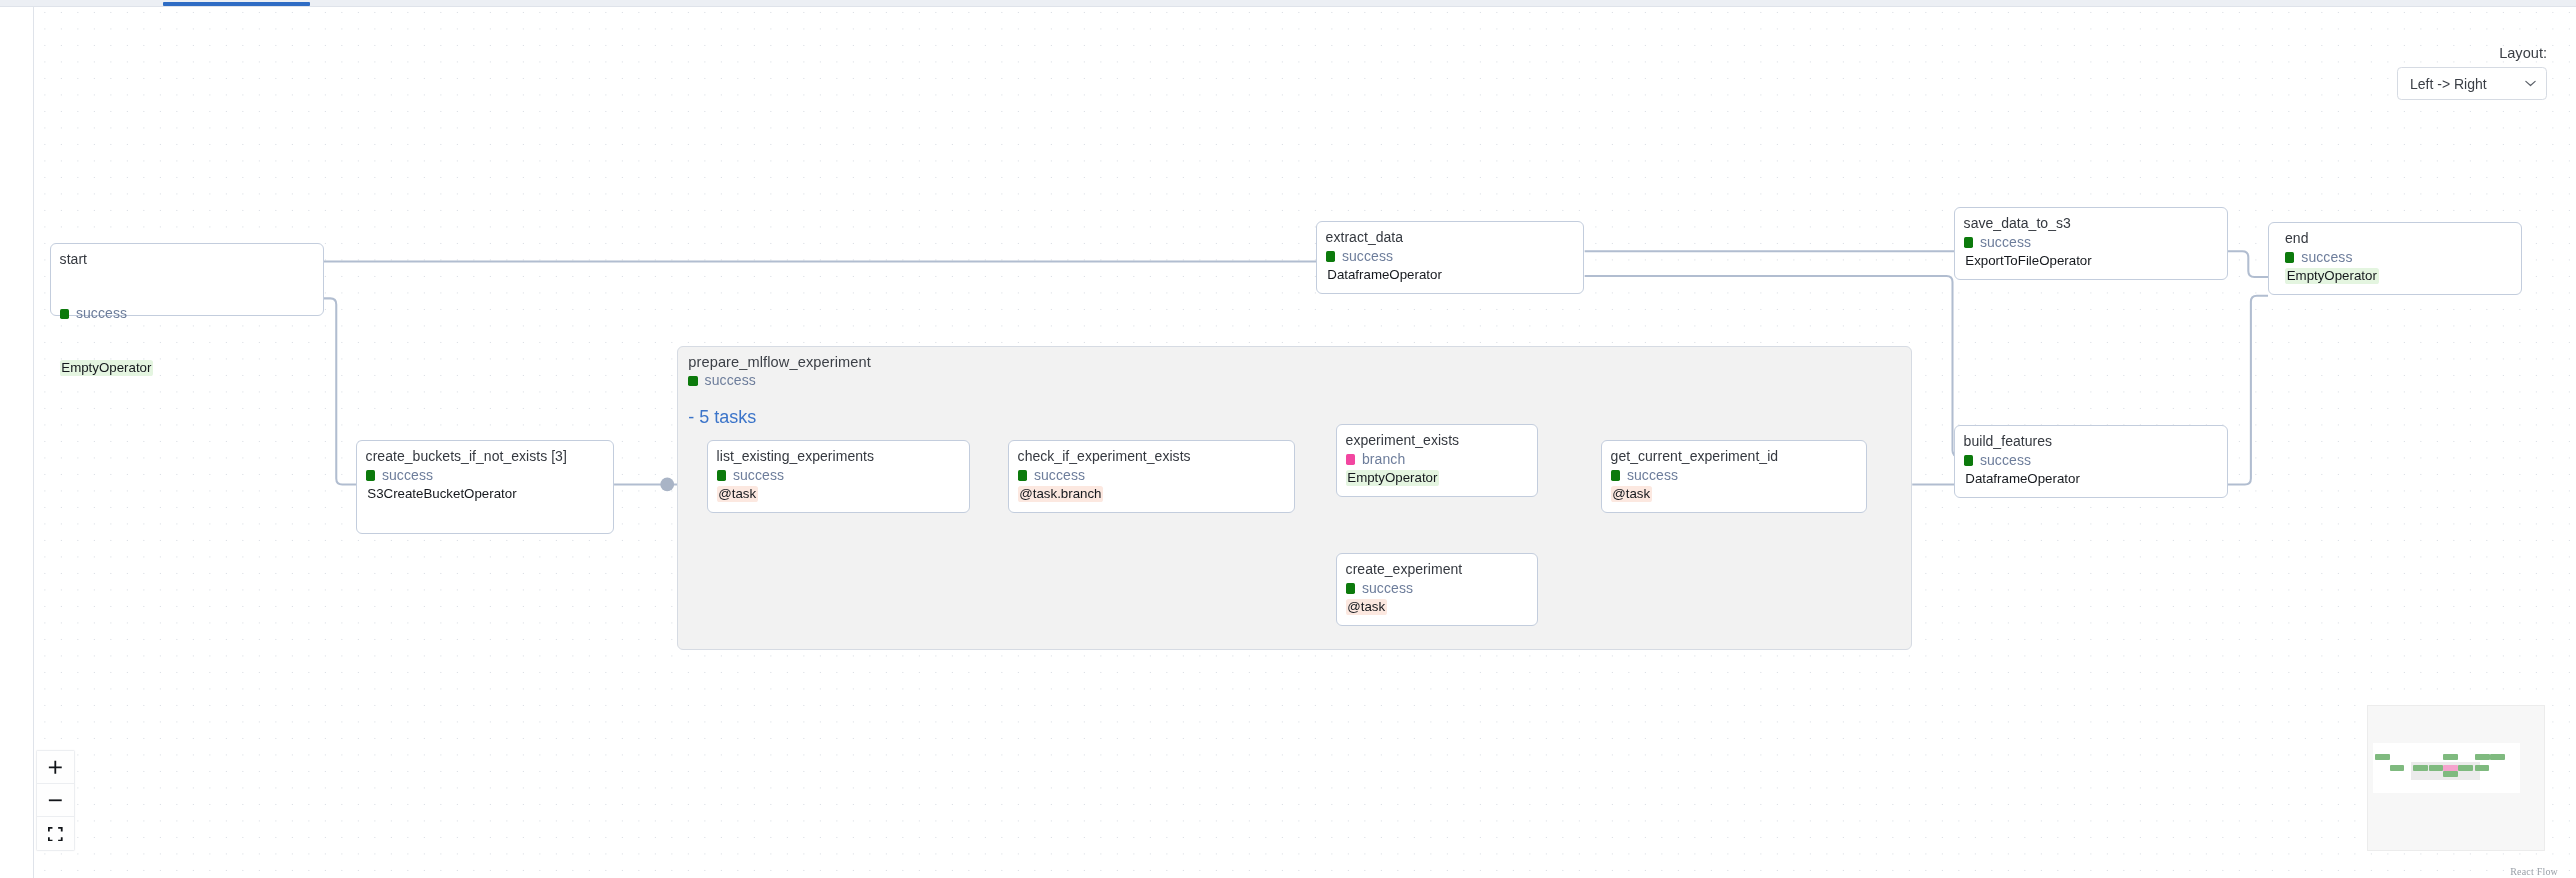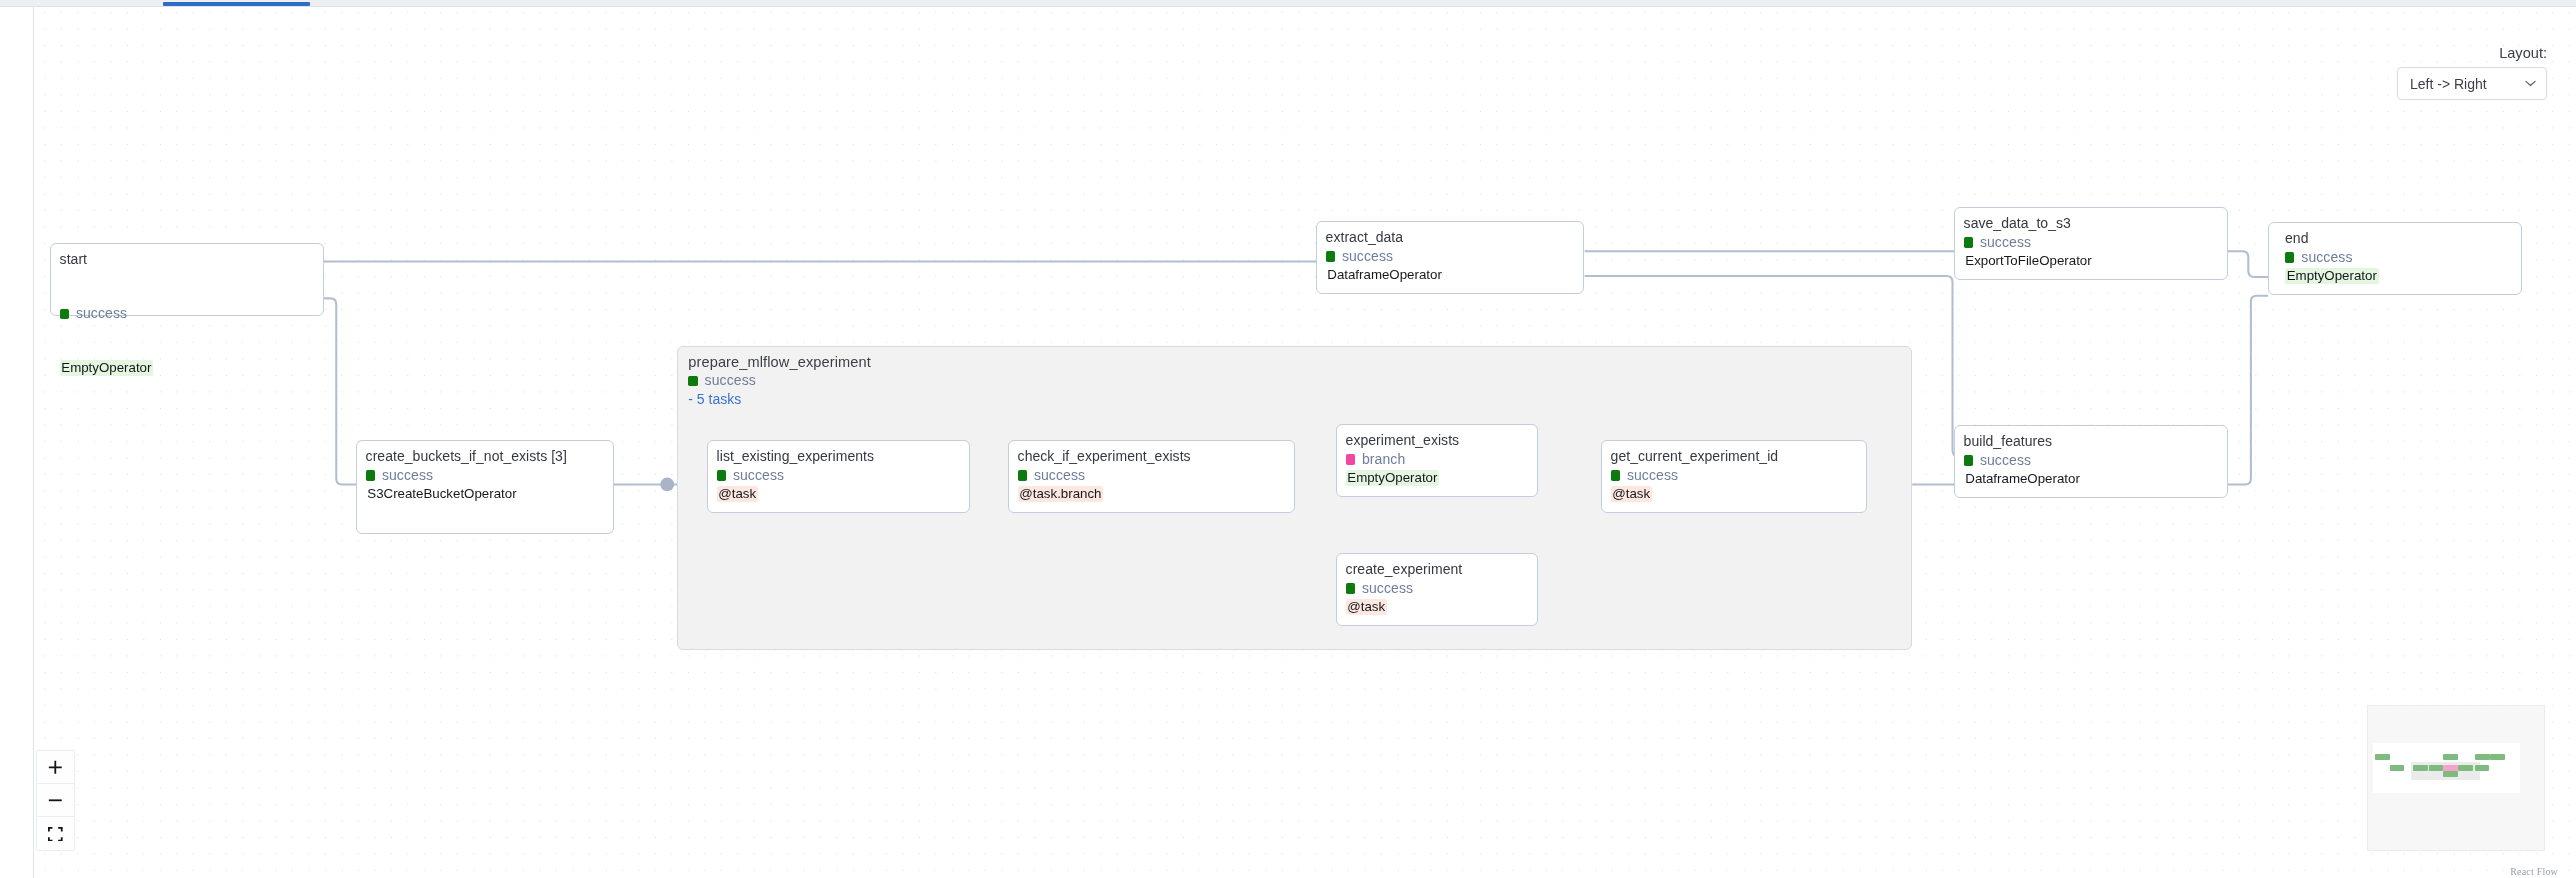"- 5 tasks" .group-tasks { font-size: 14px -> 18px; top: 44px -> 60px }
